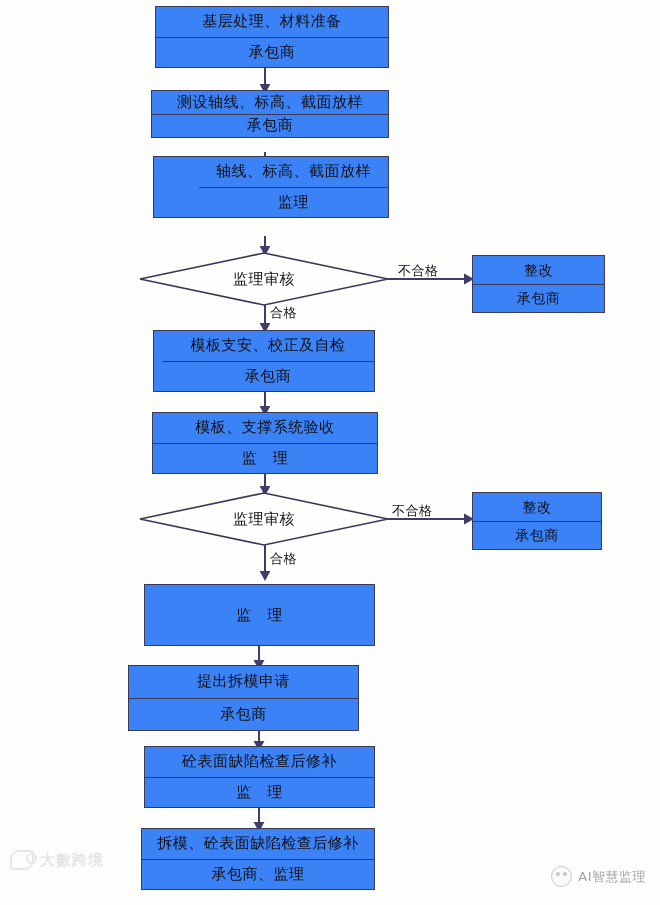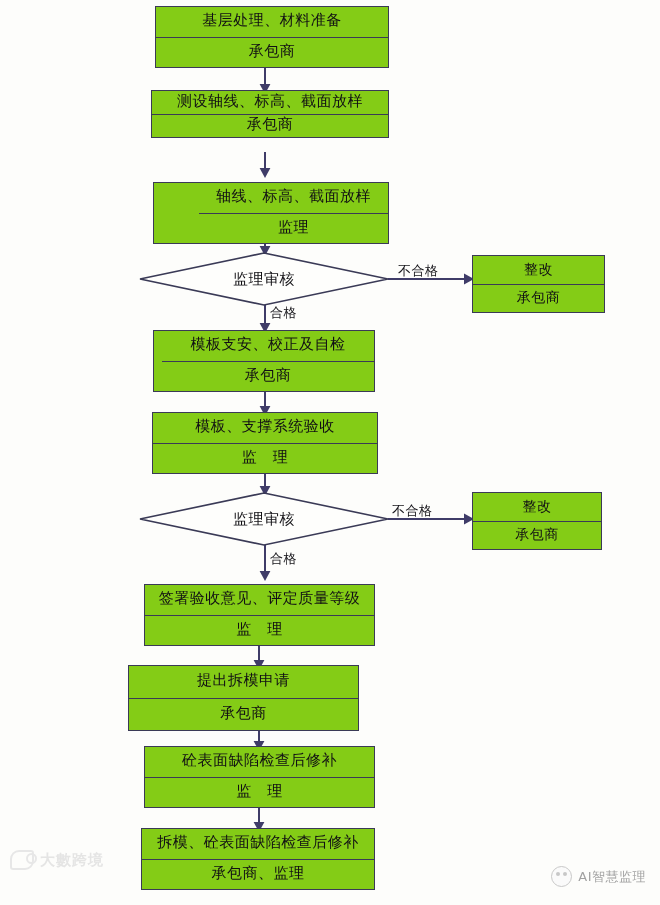"基层处理、材料准备" .node { background: #84cc16 -> #3b82f6; font-family: Liberation Mono, monospace -> none }
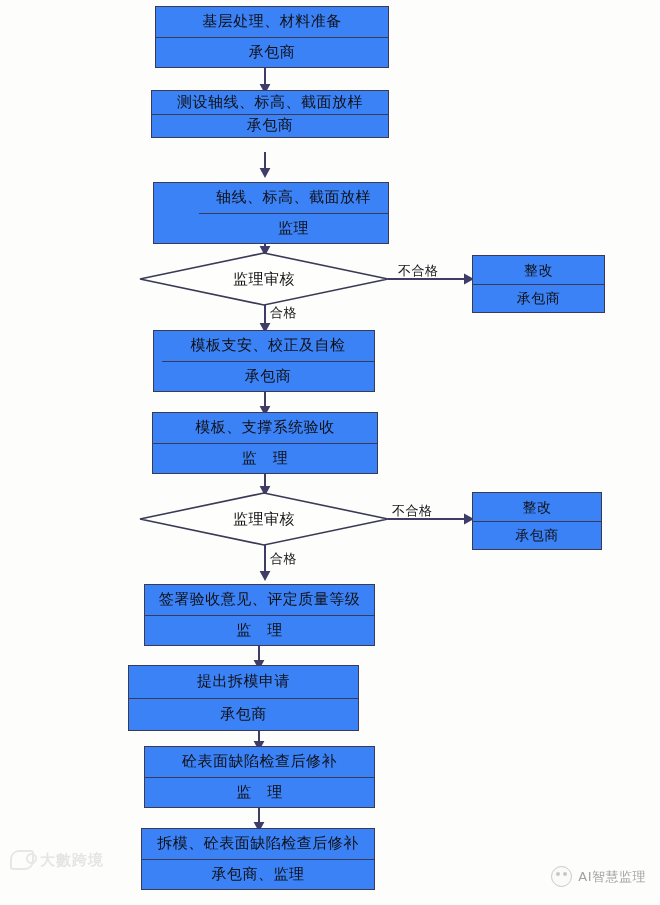"轴线、标高、截面放样" div.node { top: 182px -> 156px }
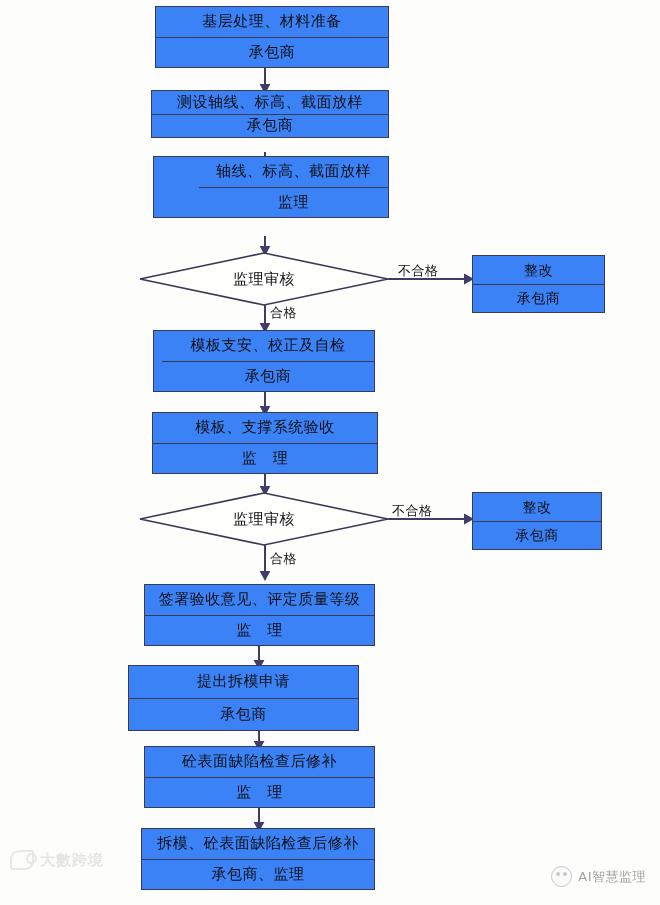"签署验收意见、评定质量等级" div.cell { html: <div>签署验收意见、评定质量等级</div> -> none }
